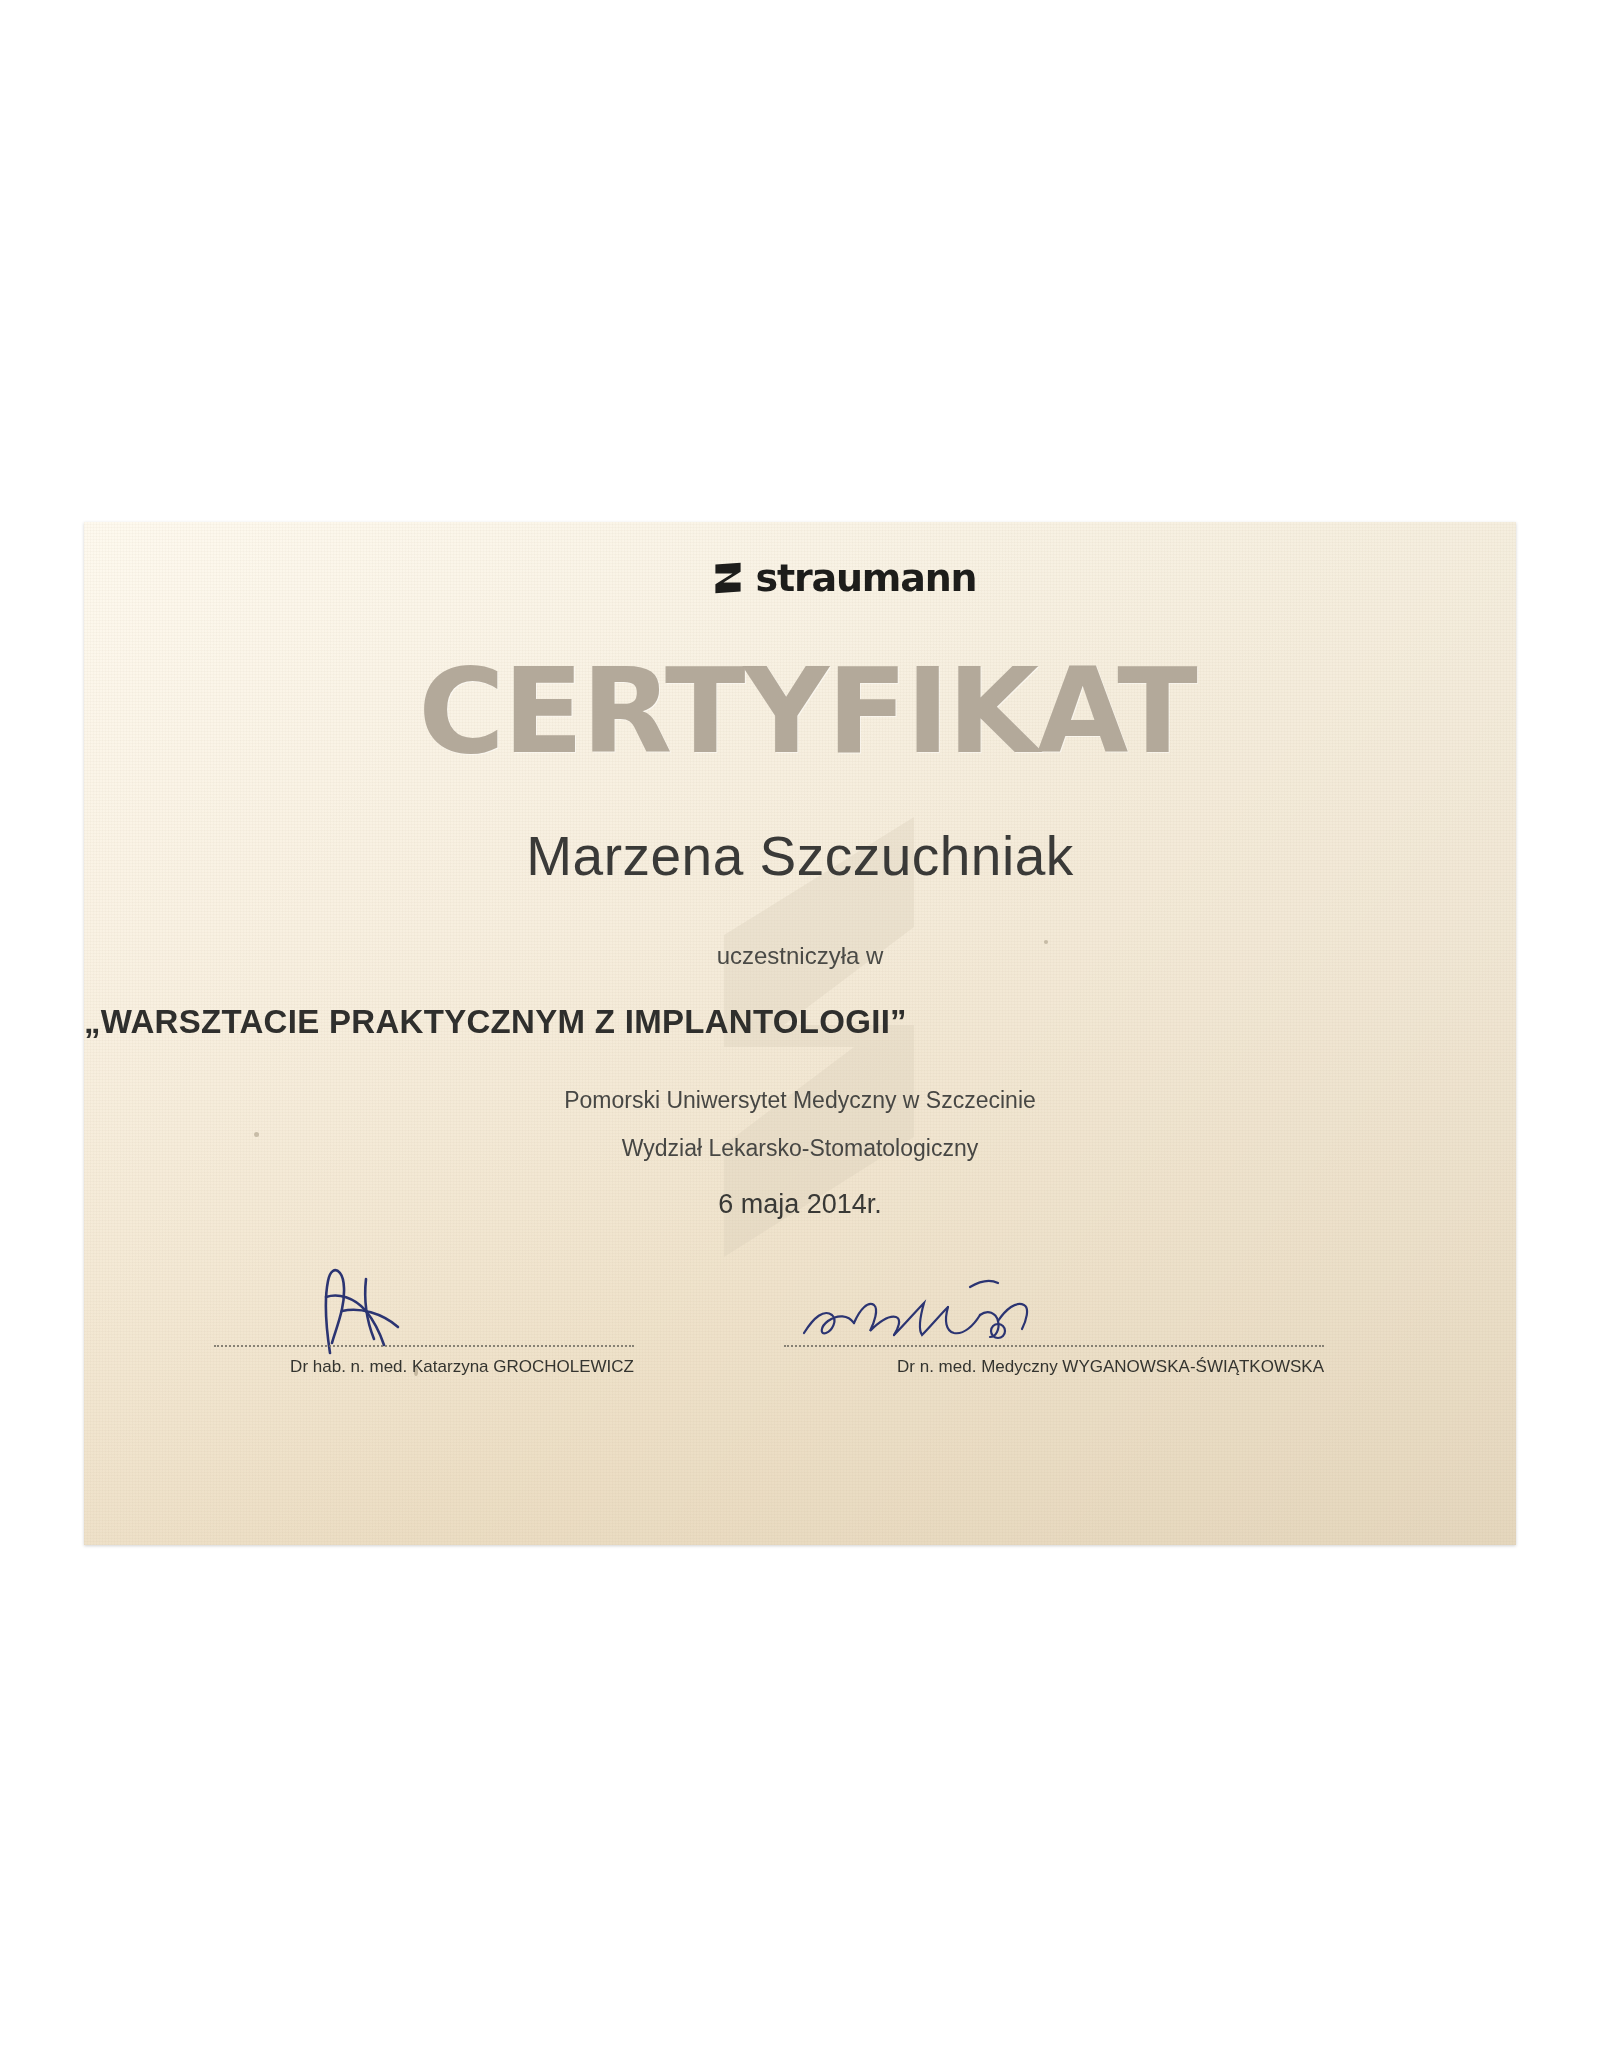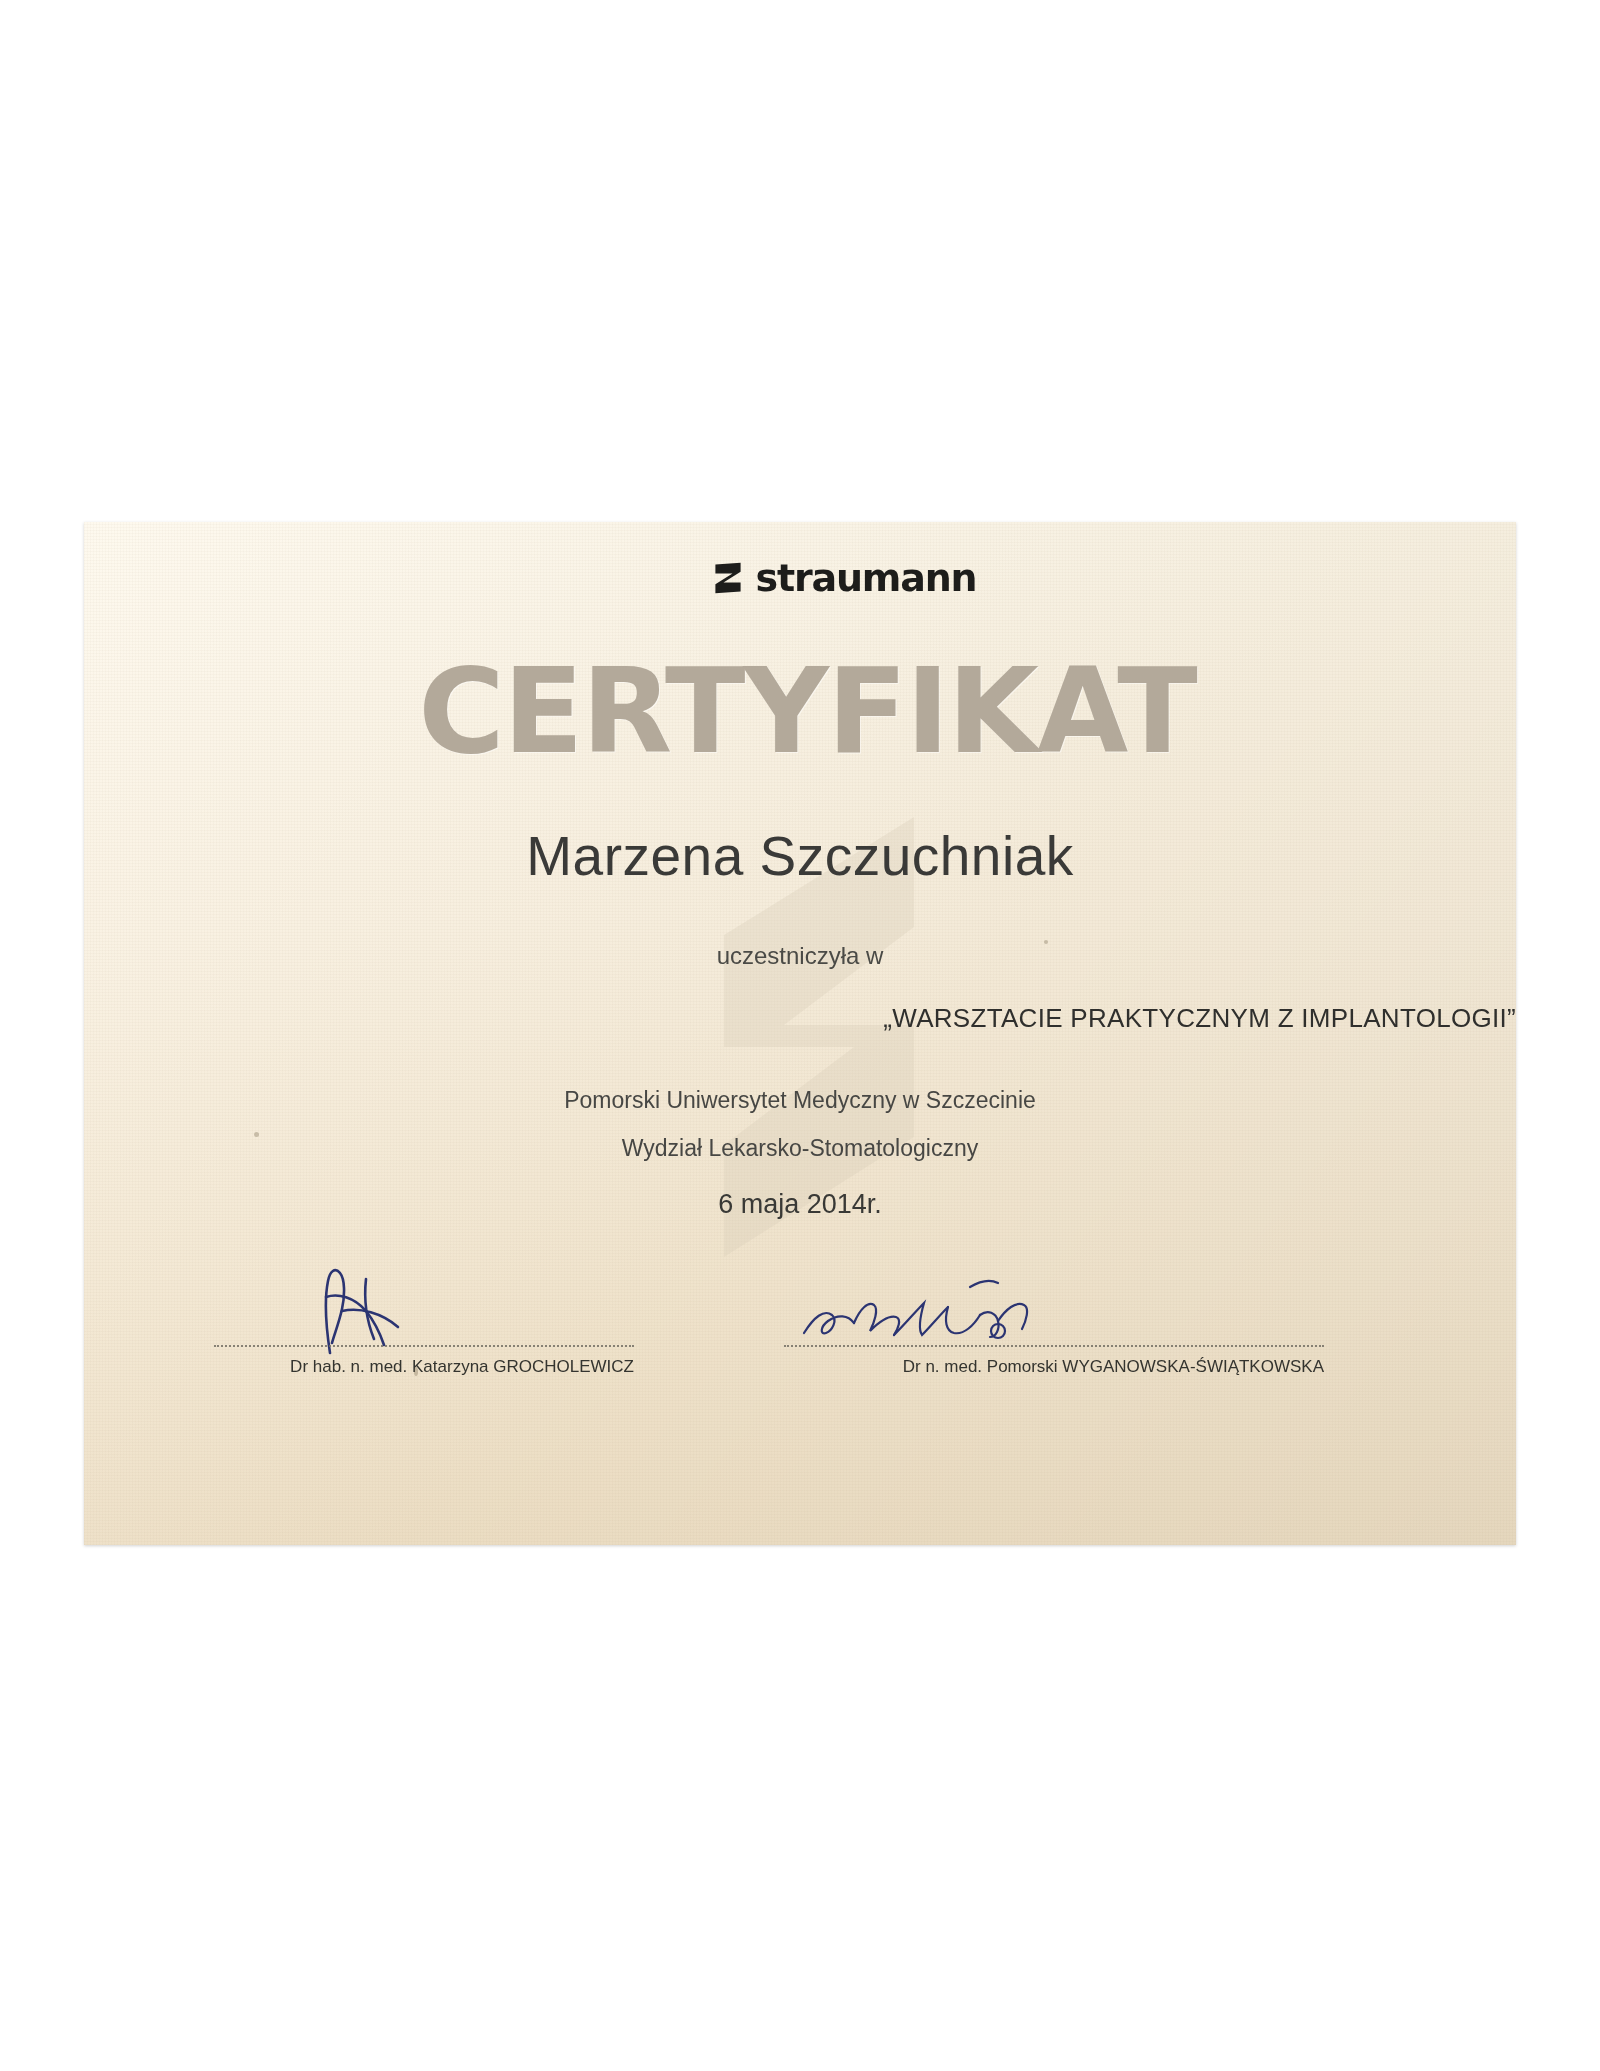"„WARSZTACIE PRAKTYCZNYM Z IMPLANTOLOGII”" #course-title { font-size: 26px -> 33px; font-weight: normal -> bold; text-align: right -> left }
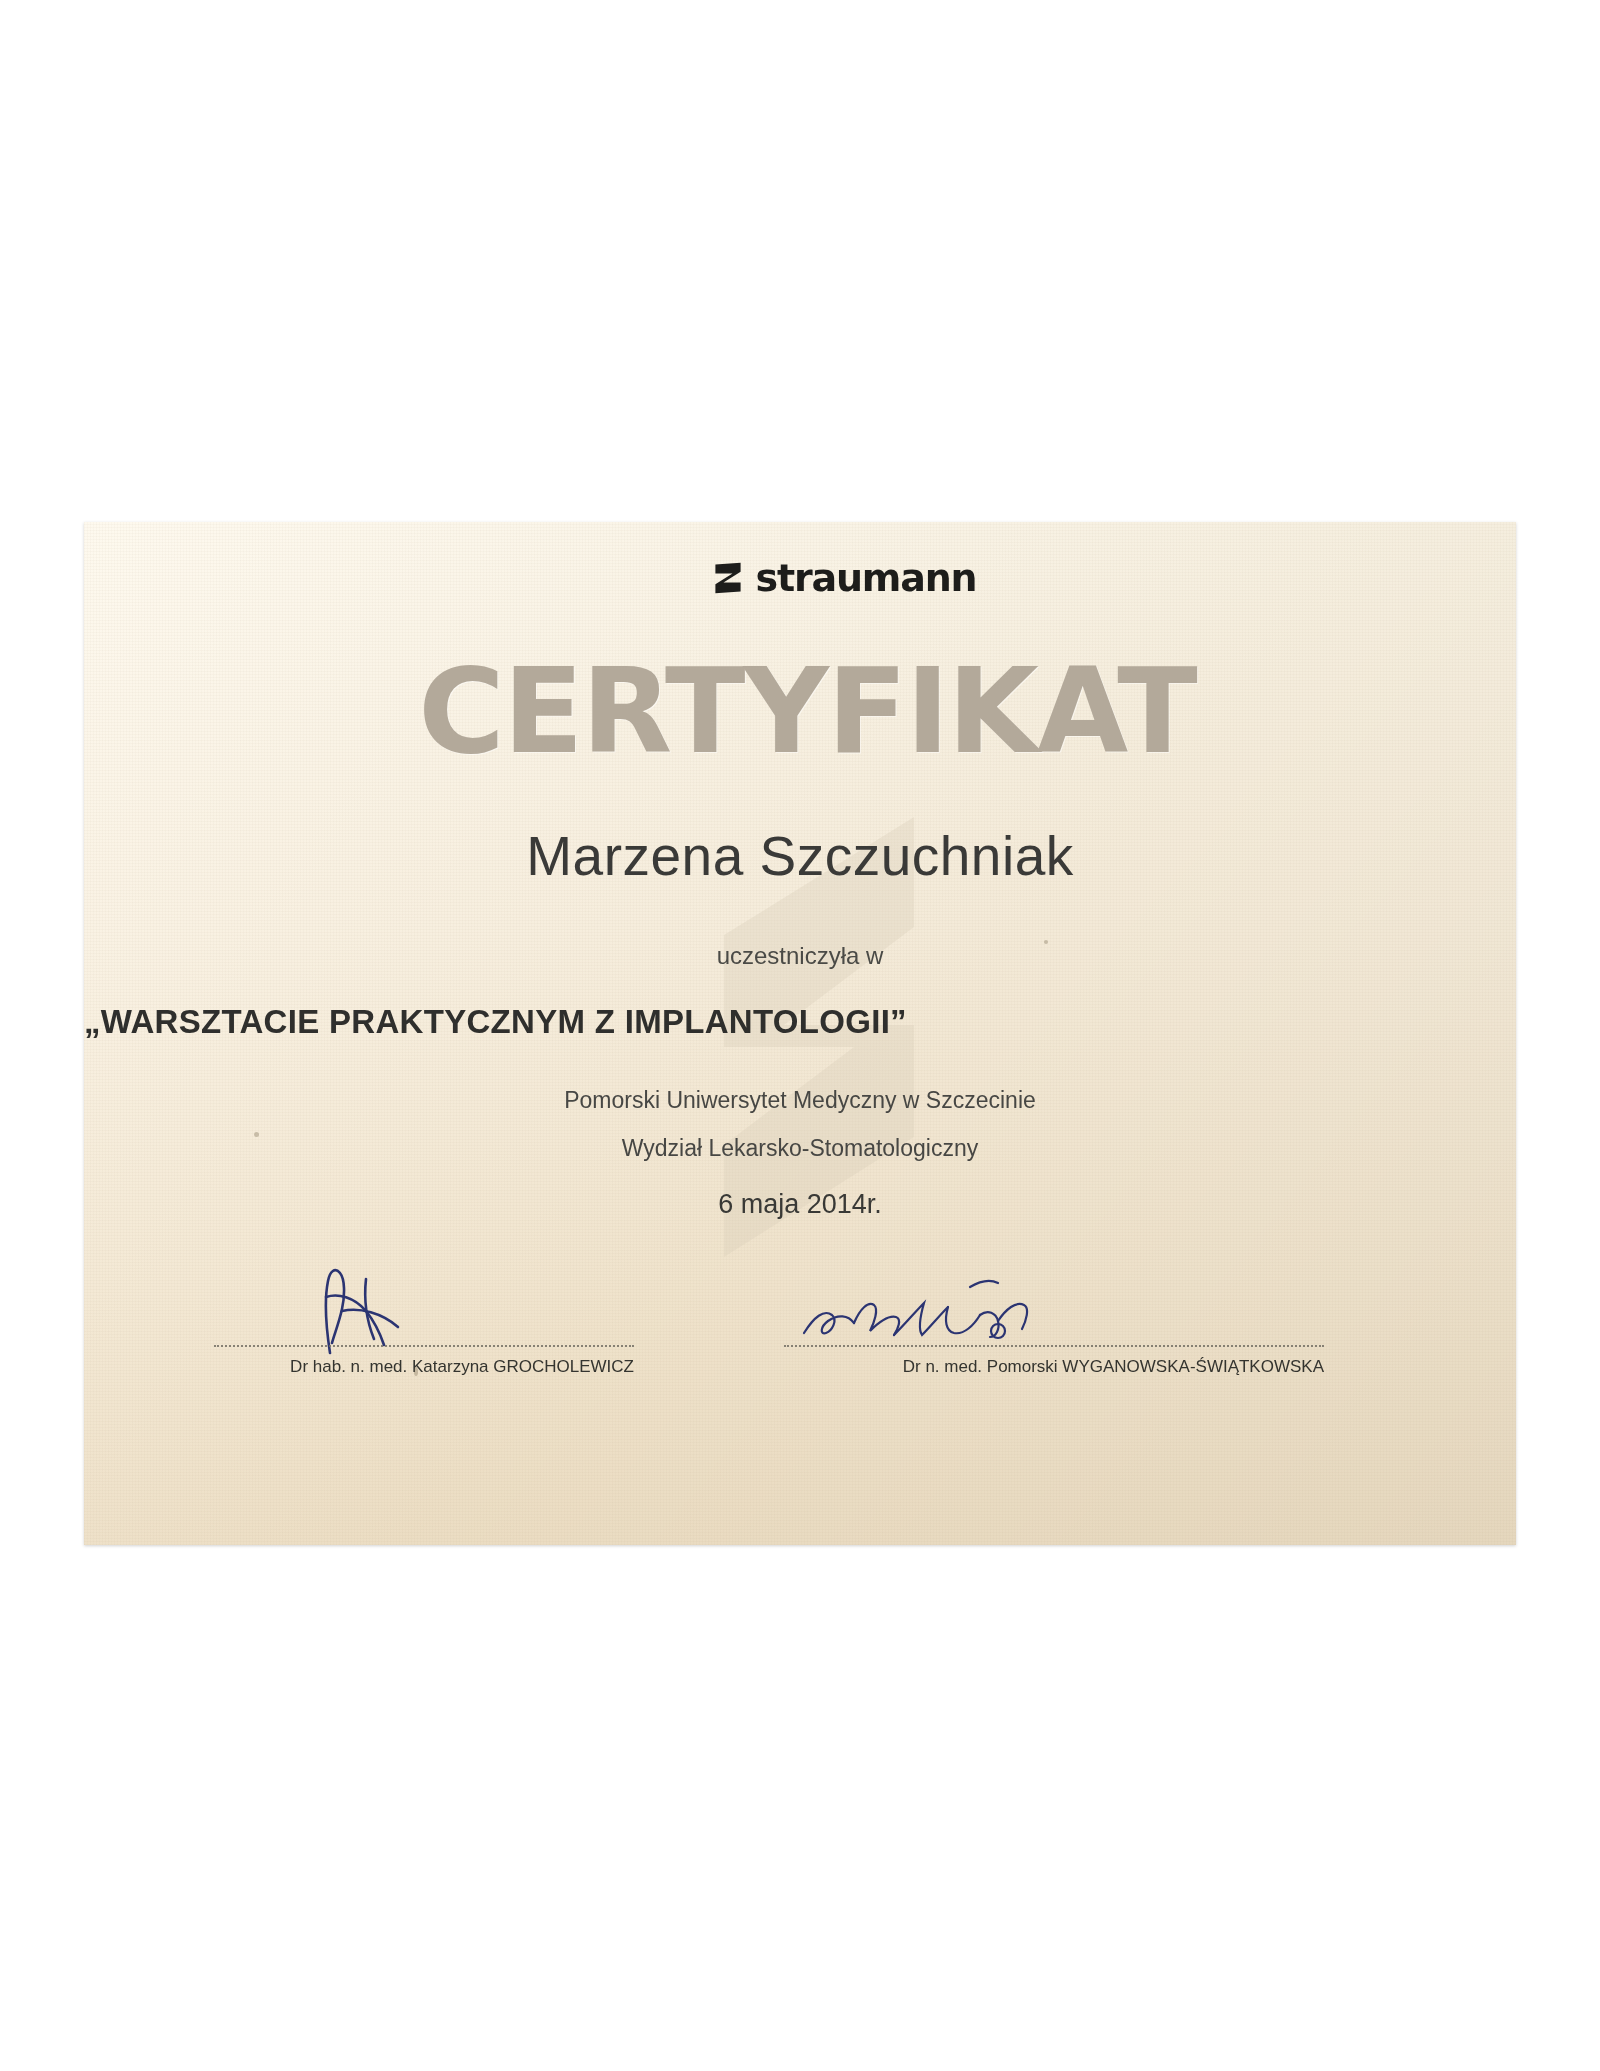"Dr n. med. Pomorski" div.sig-name { text: Pomorski -> Medyczny }
